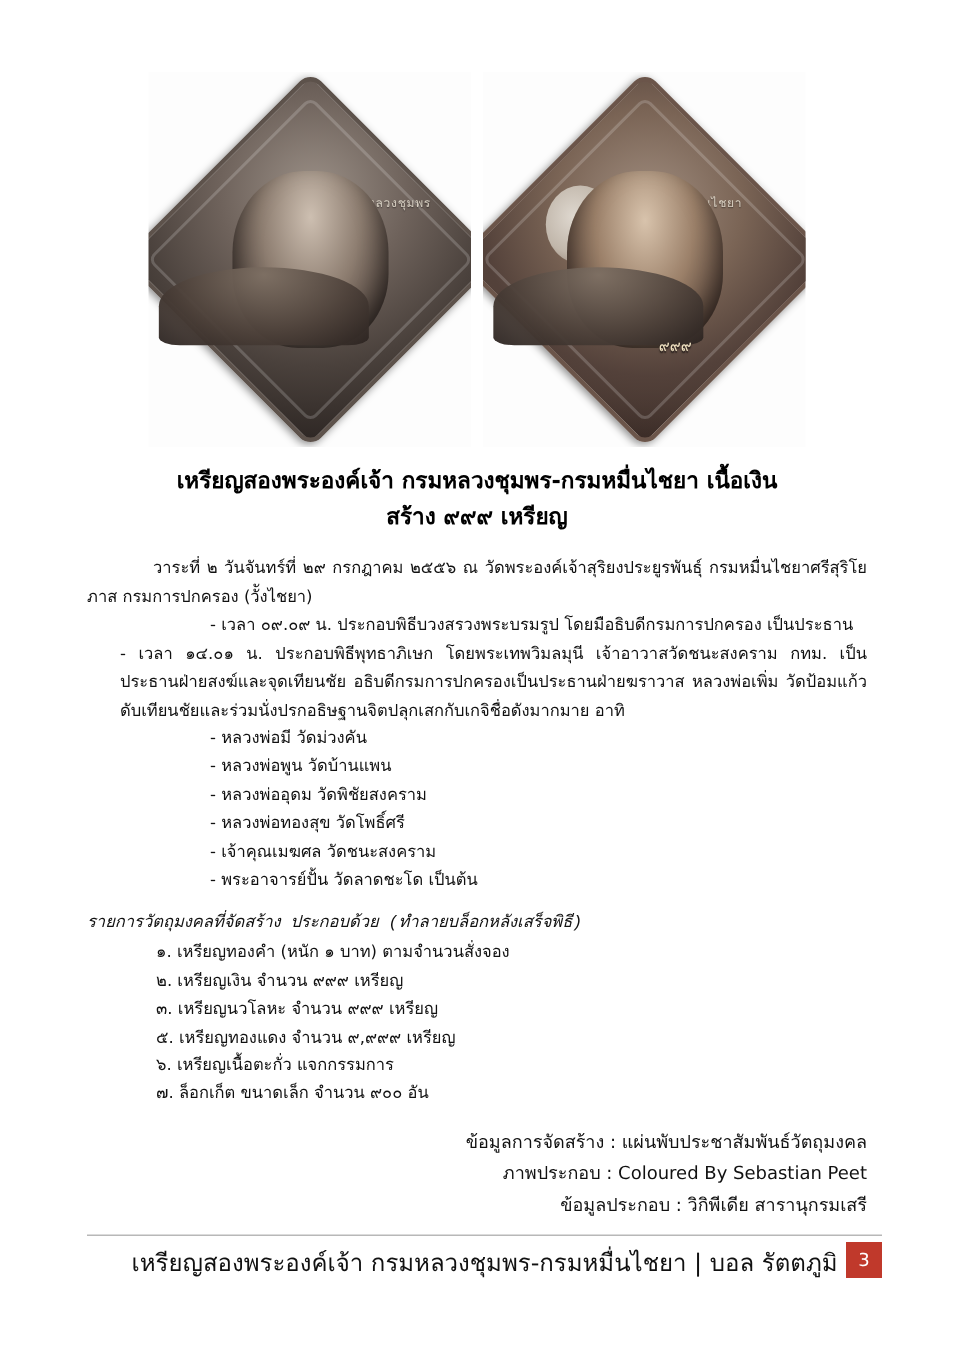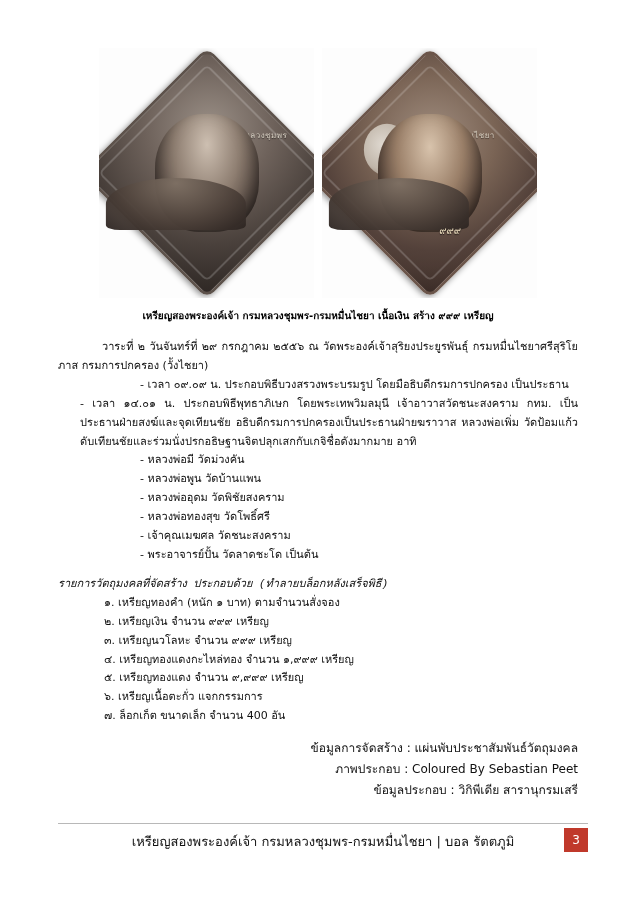"เหรียญสองพระองค์เจ้า กรมหลวงชุมพร-กรมหมื่นไชยา" .caption { font-size: 10px -> 15px }
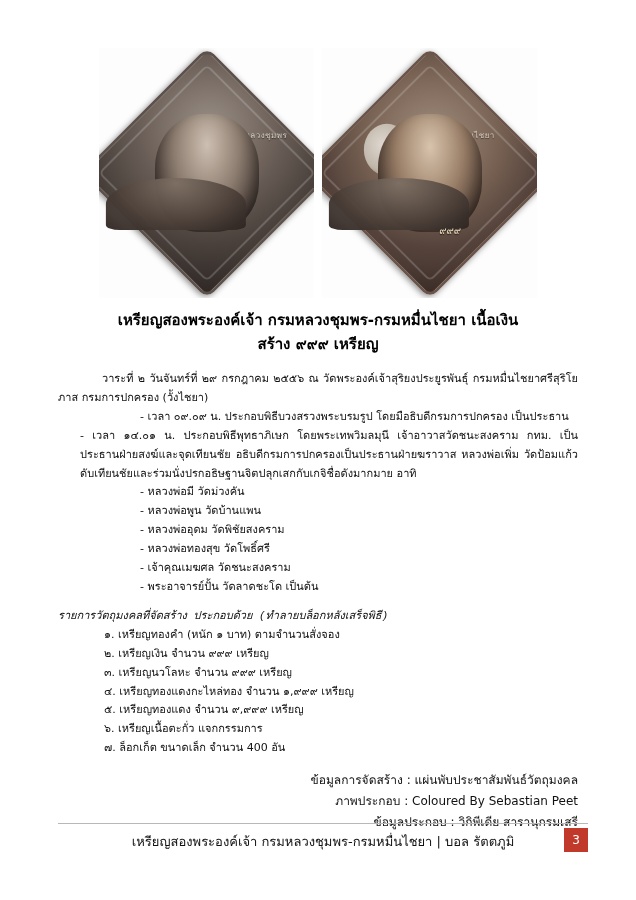"๔. เหรียญทองแดงกะไหล่ทอง จำนวน ๑,๙๙๙" div.num-line { html: <div>๔. เหรียญทองแดงกะไหล่ทอง จำนวน ๑,๙๙๙ เหรียญ</div> -> none }
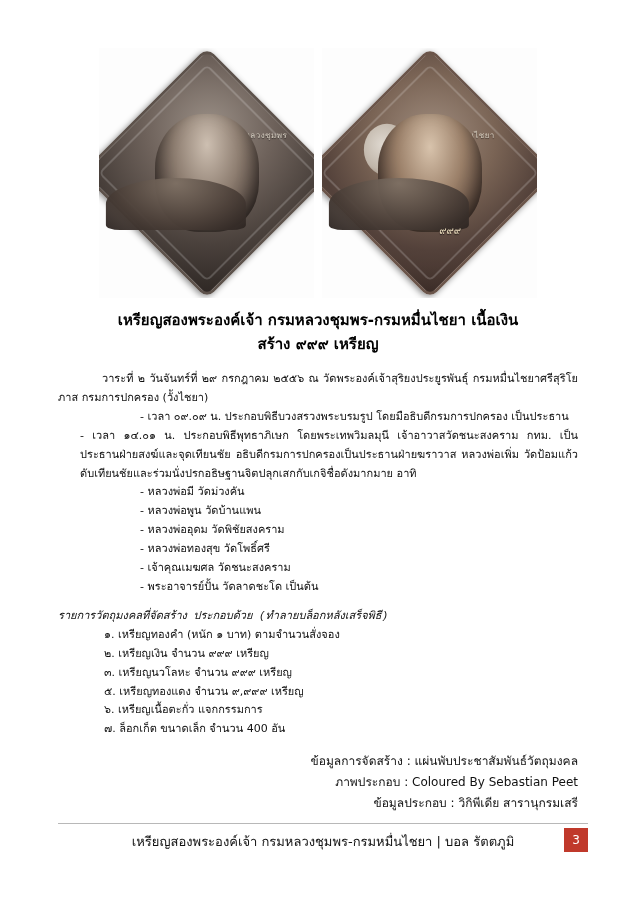"๗. ล็อกเก็ต ขนาดเล็ก จำนวน 400" div.num-line { text: 400 -> ๙๐๐ }
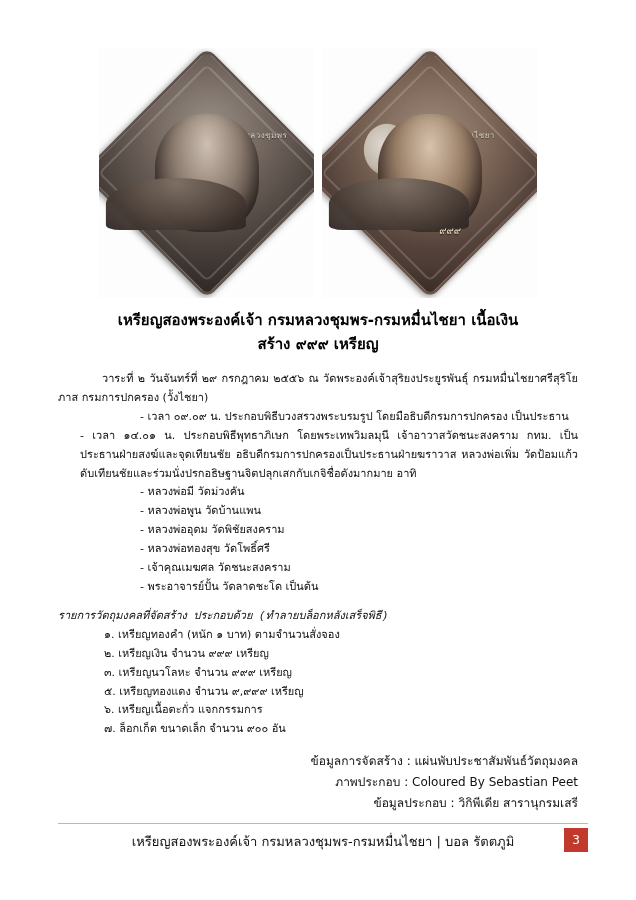"เหรียญสองพระองค์เจ้า กรมหลวงชุมพร-กรมหมื่นไชยา |" .footer-text { font-size: 13px -> 16px }
